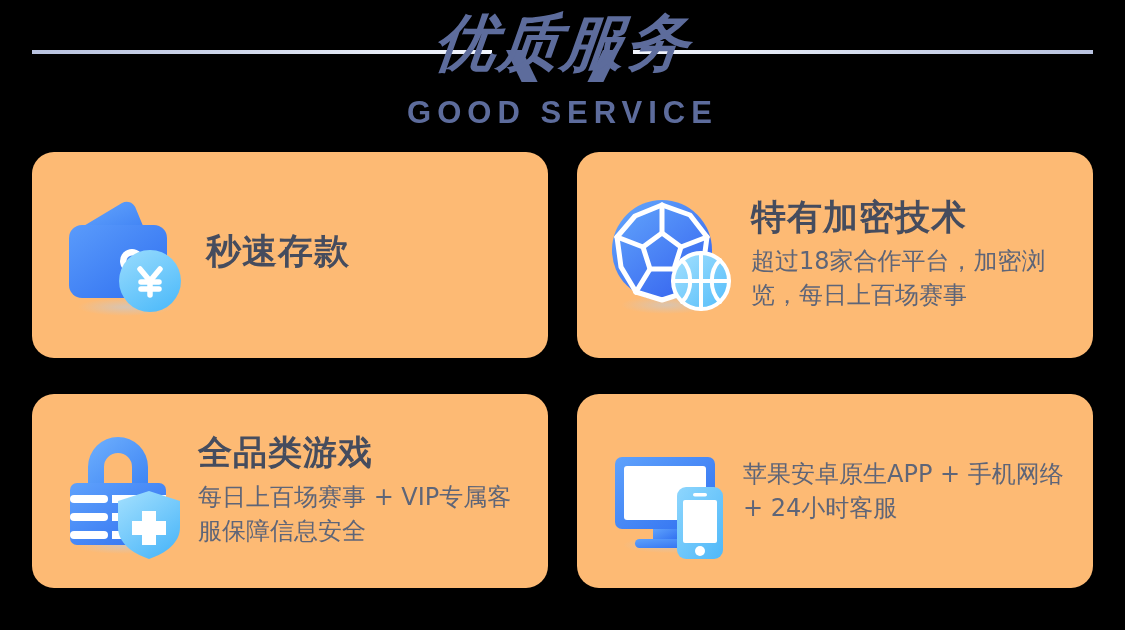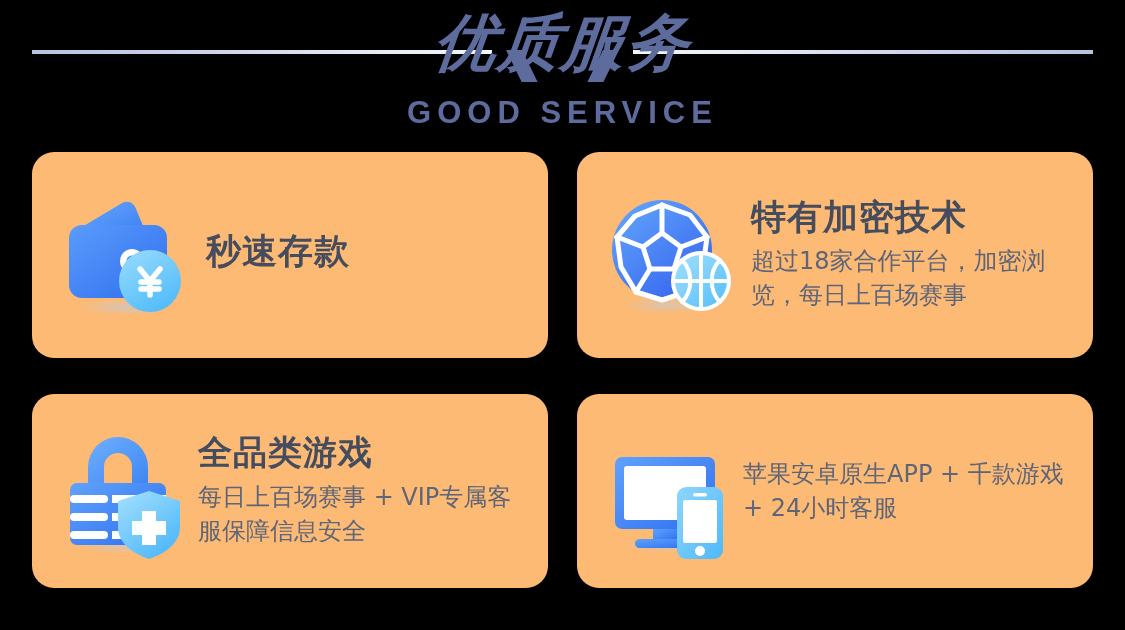"苹果安卓原生APP + 千款游戏 + 24小时客服" div.card-desc { text: 千款游戏 -> 手机网络 }
